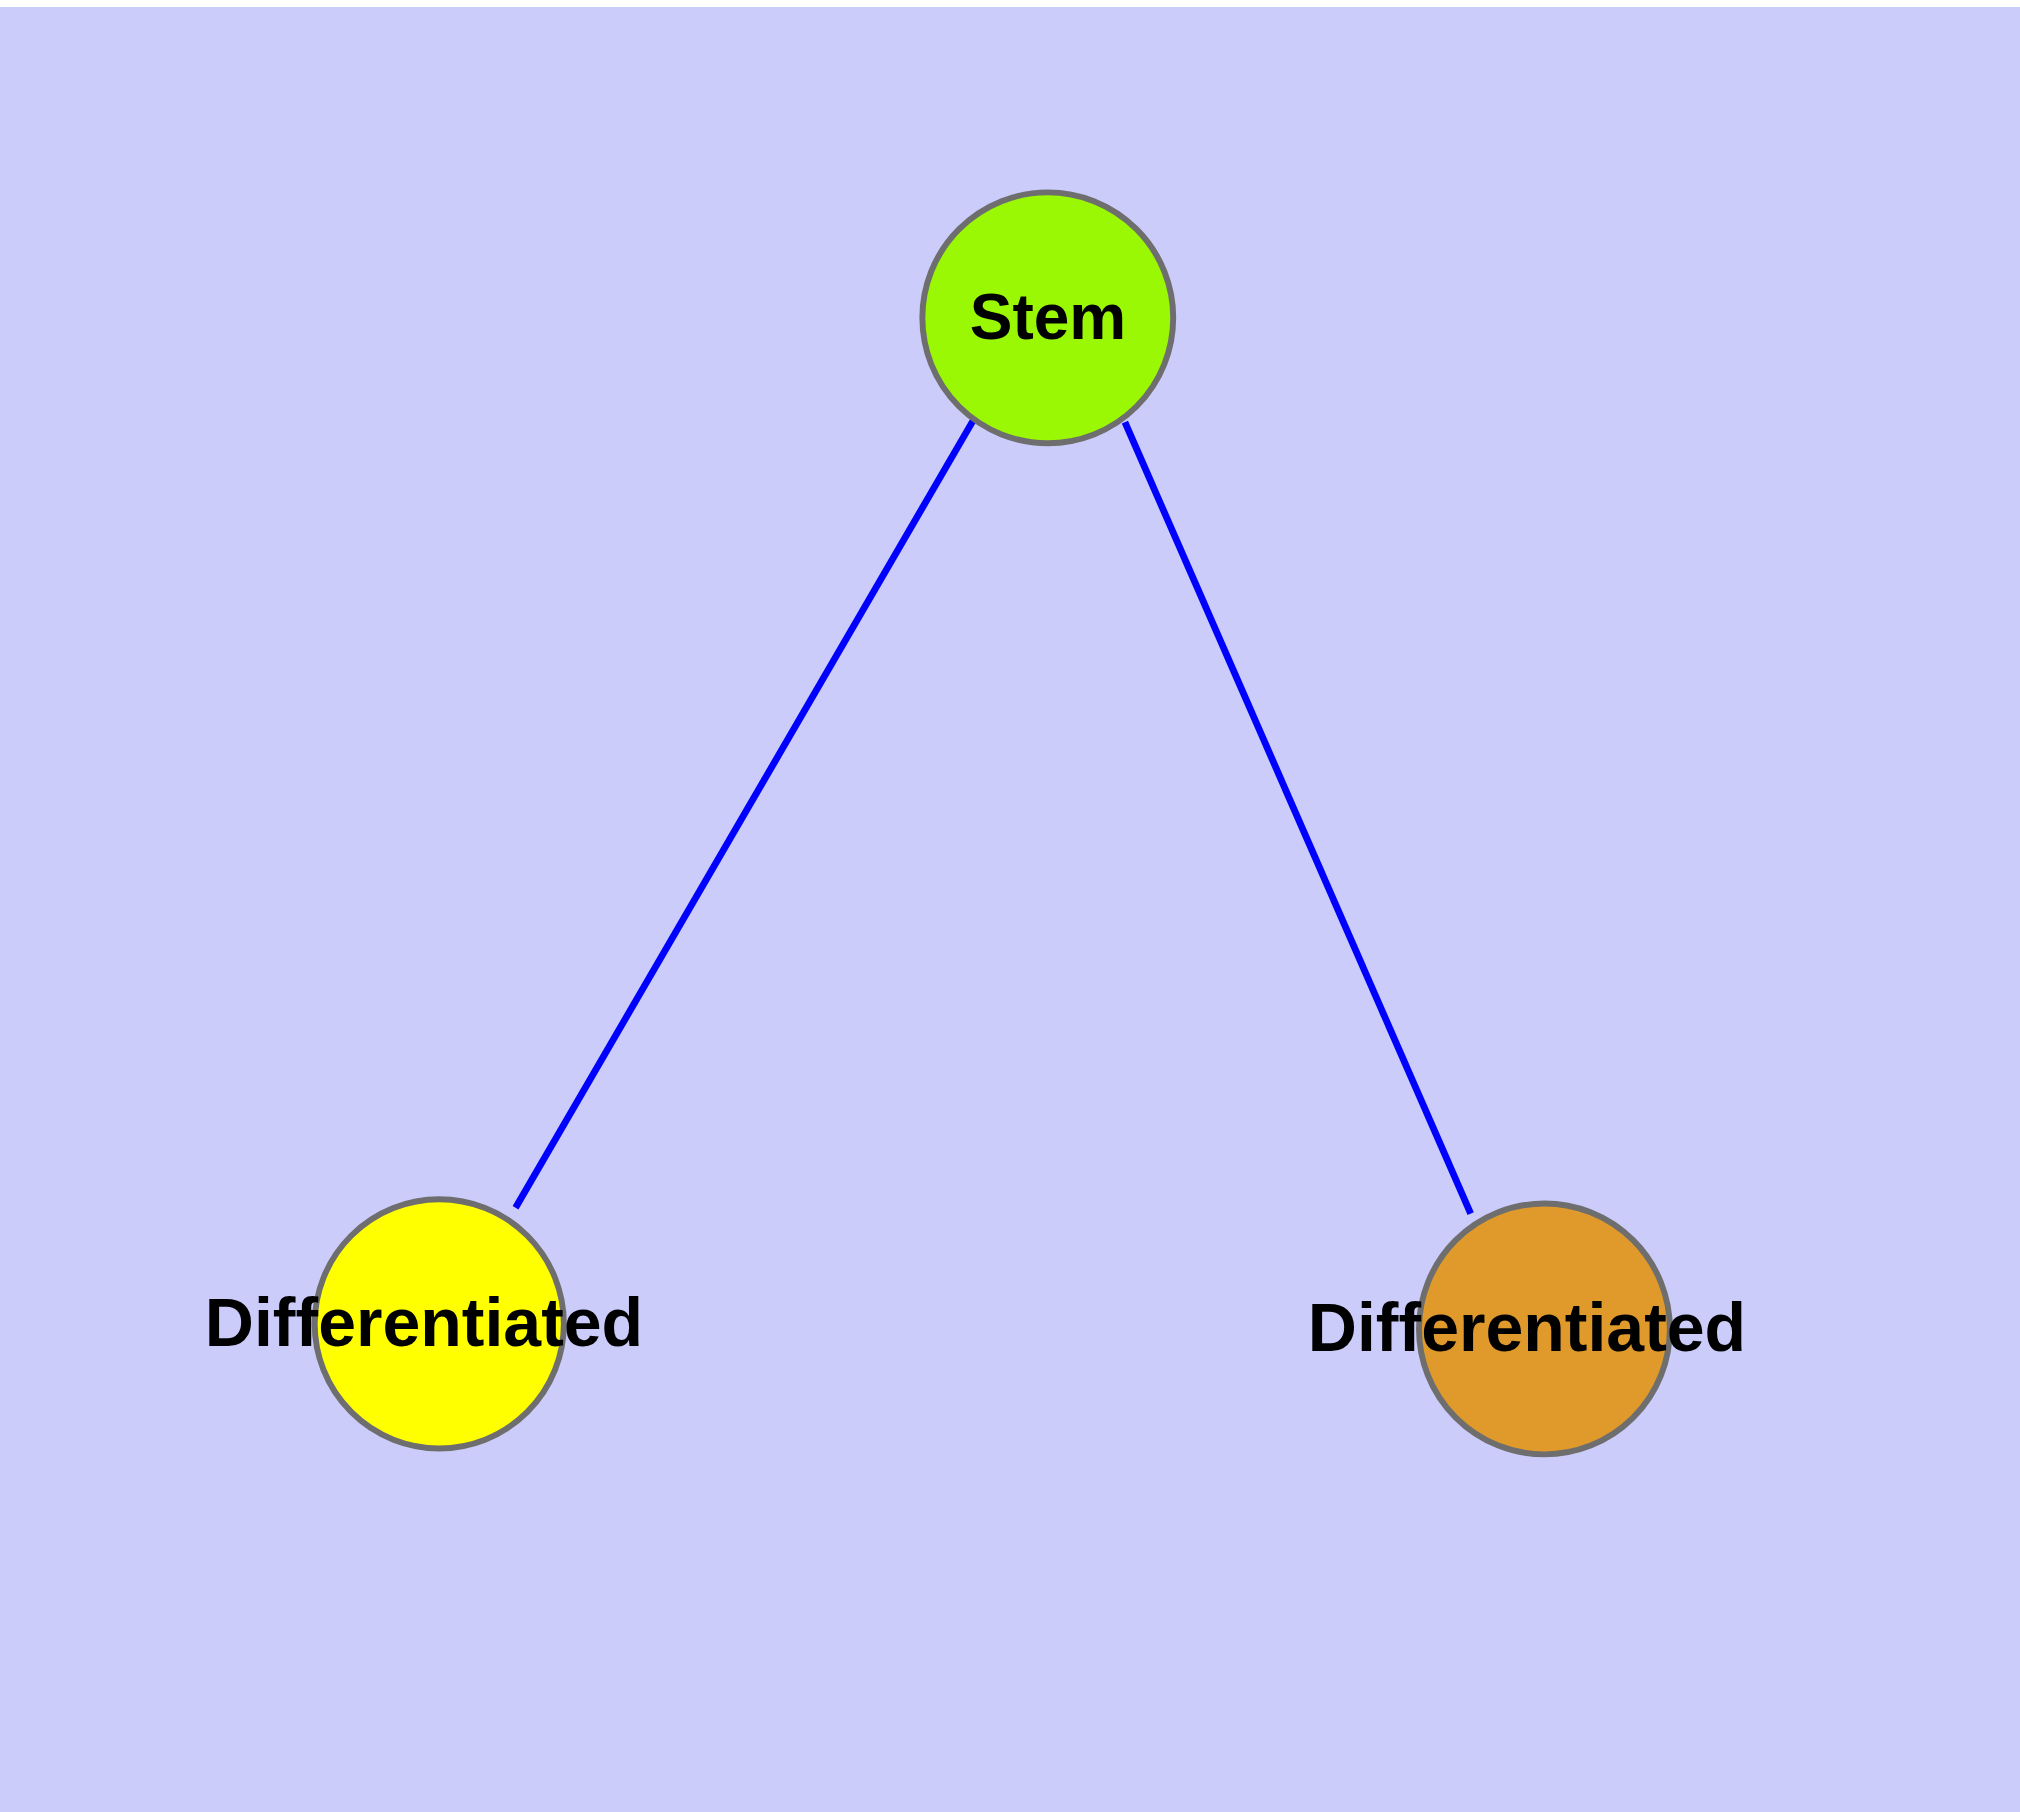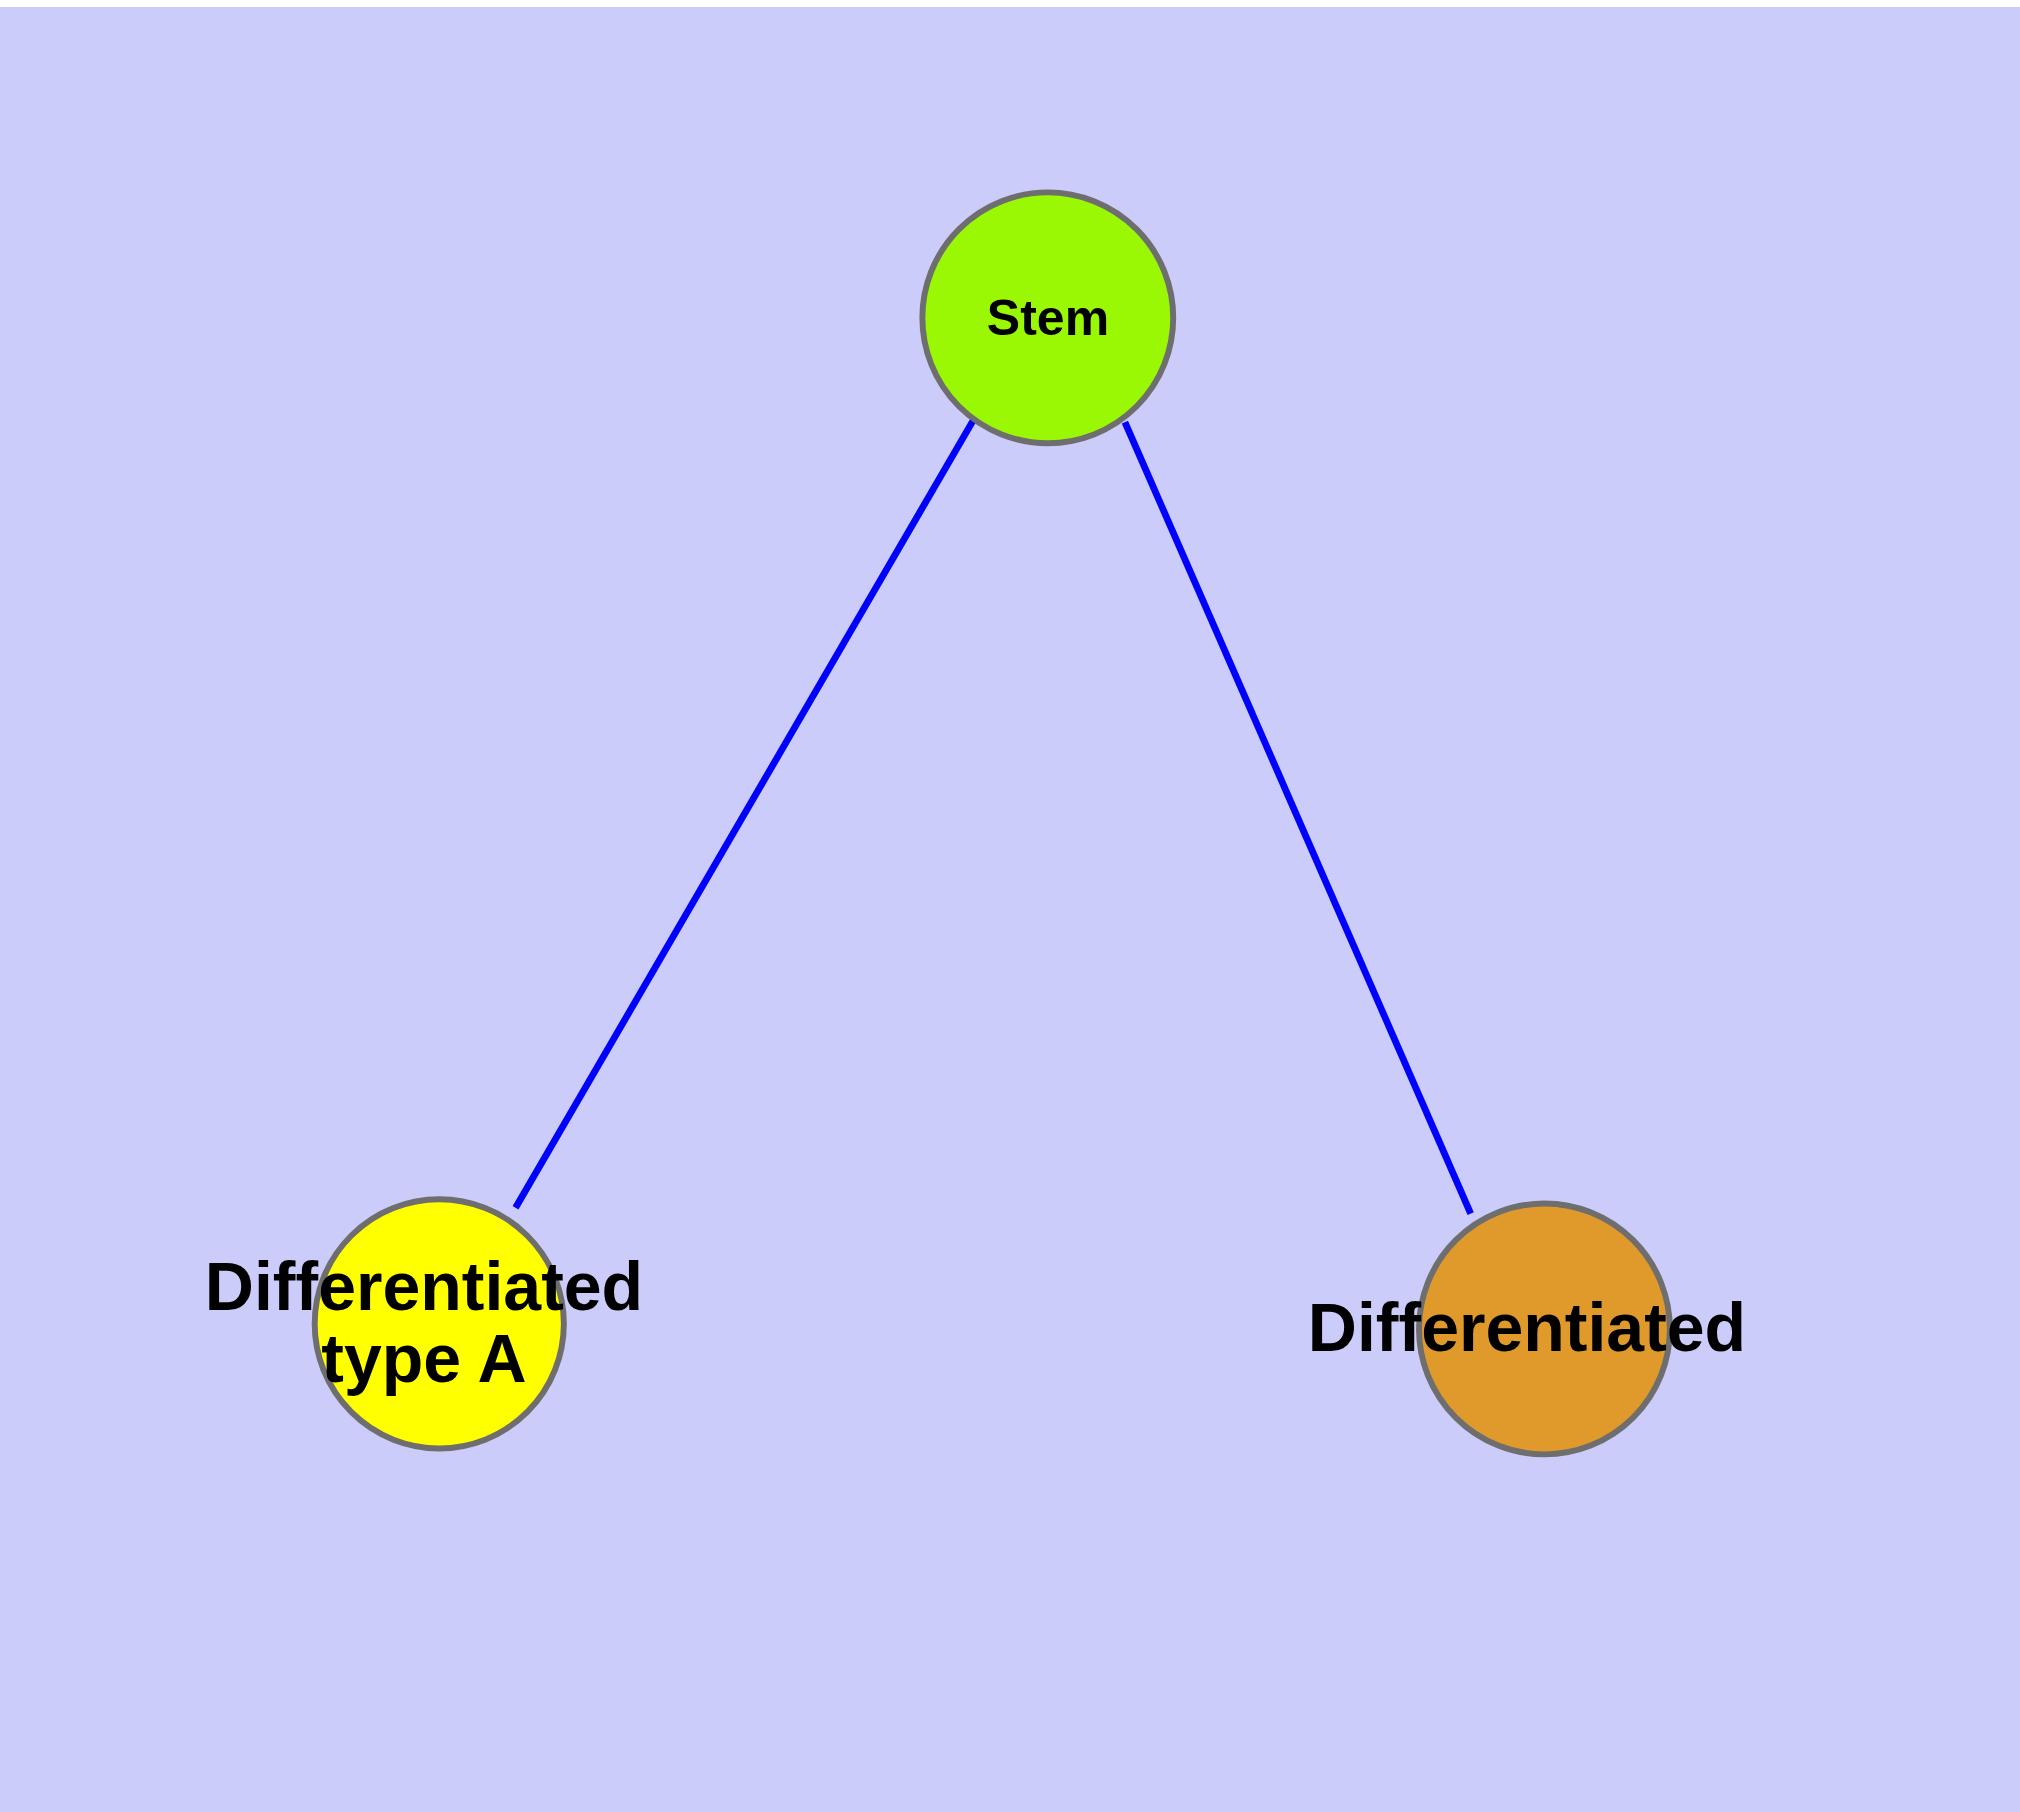"Stem" .label-stem { font-size: 50px -> 64px }
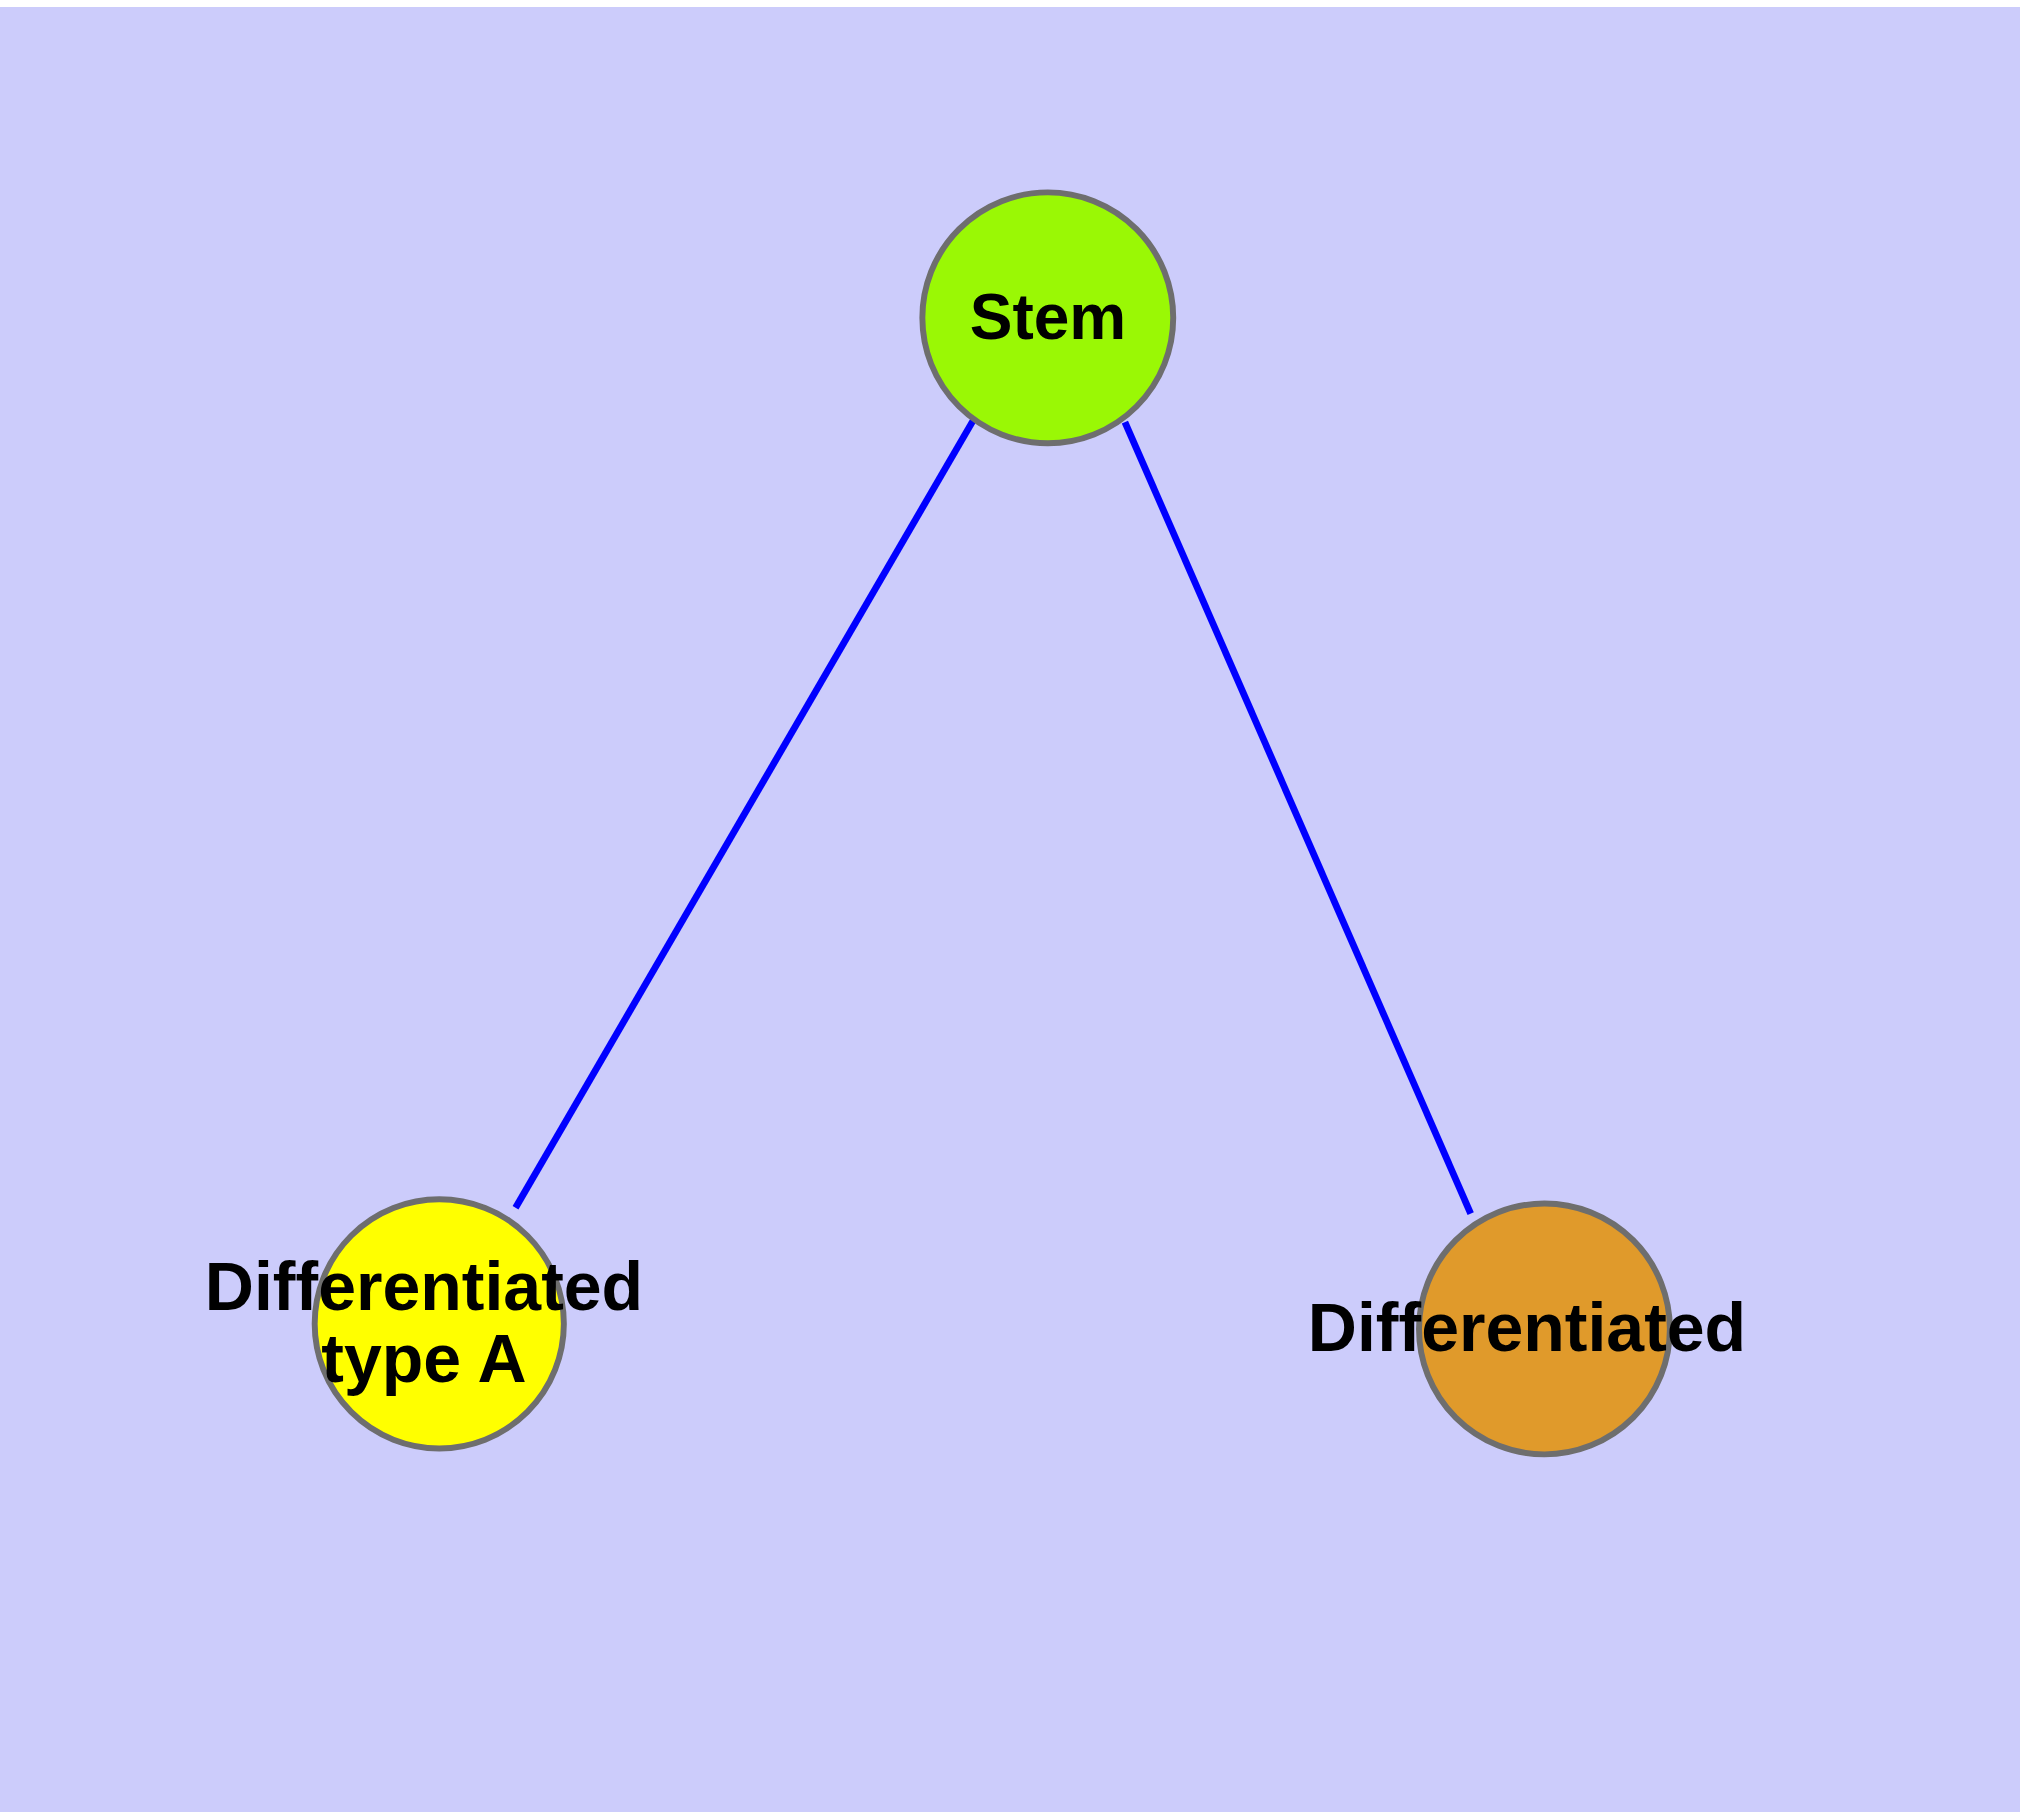"type A" span { html: <span>type A</span> -> none }
